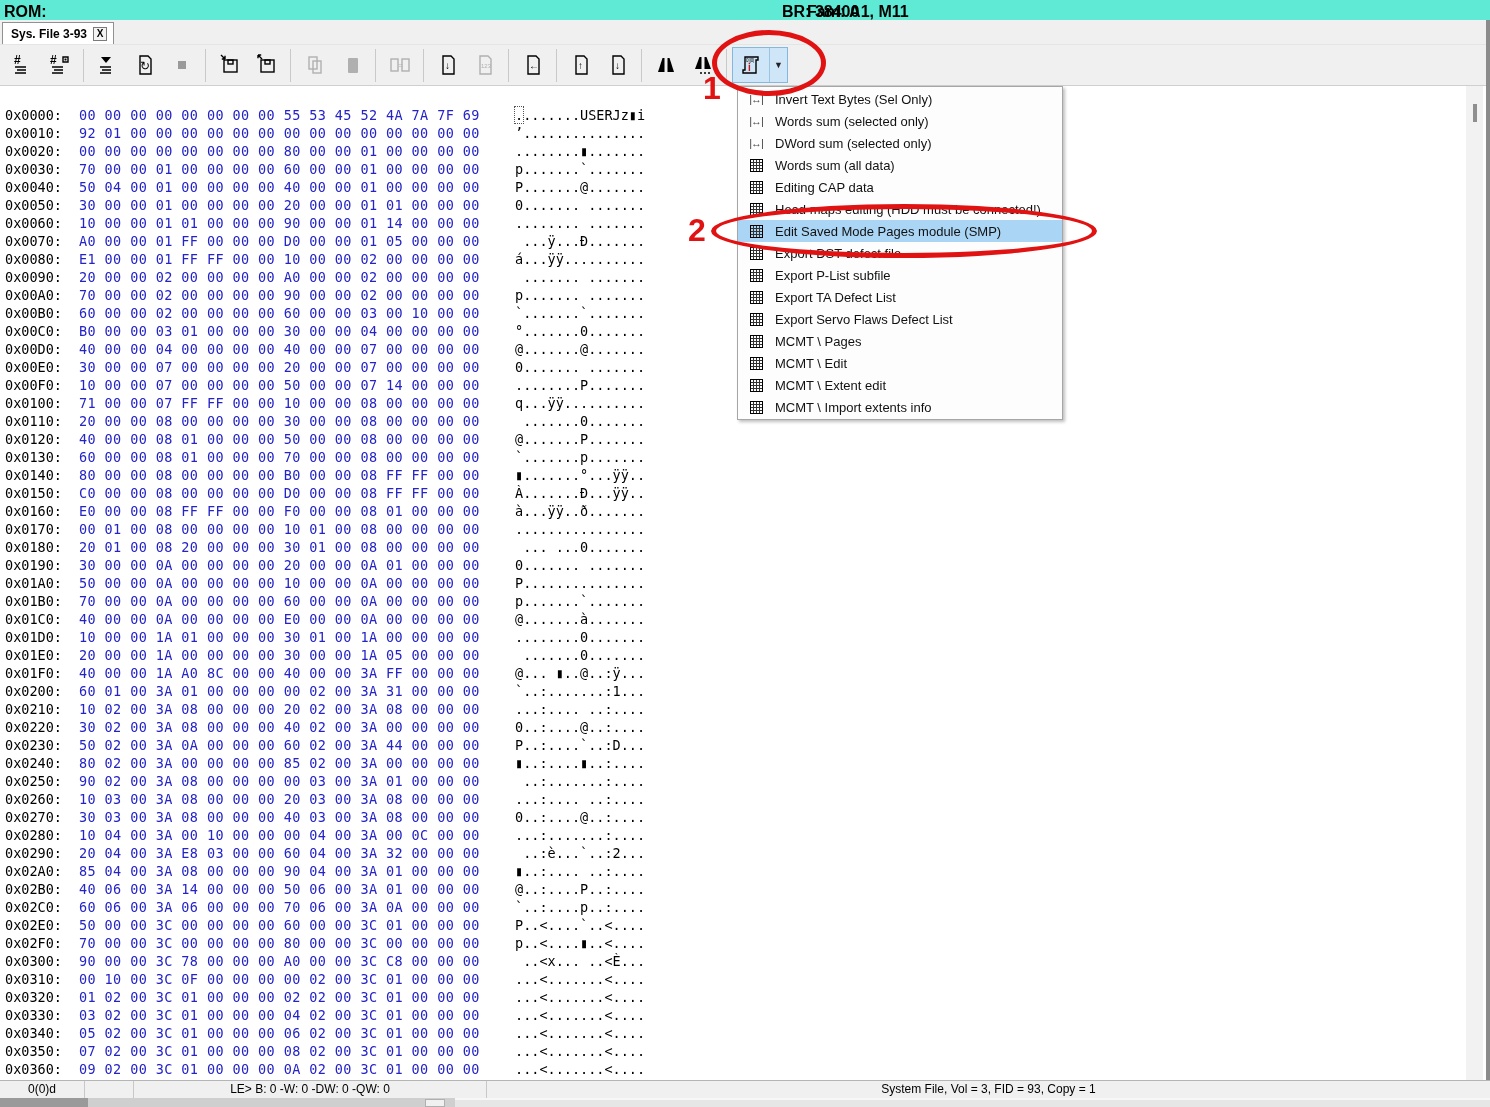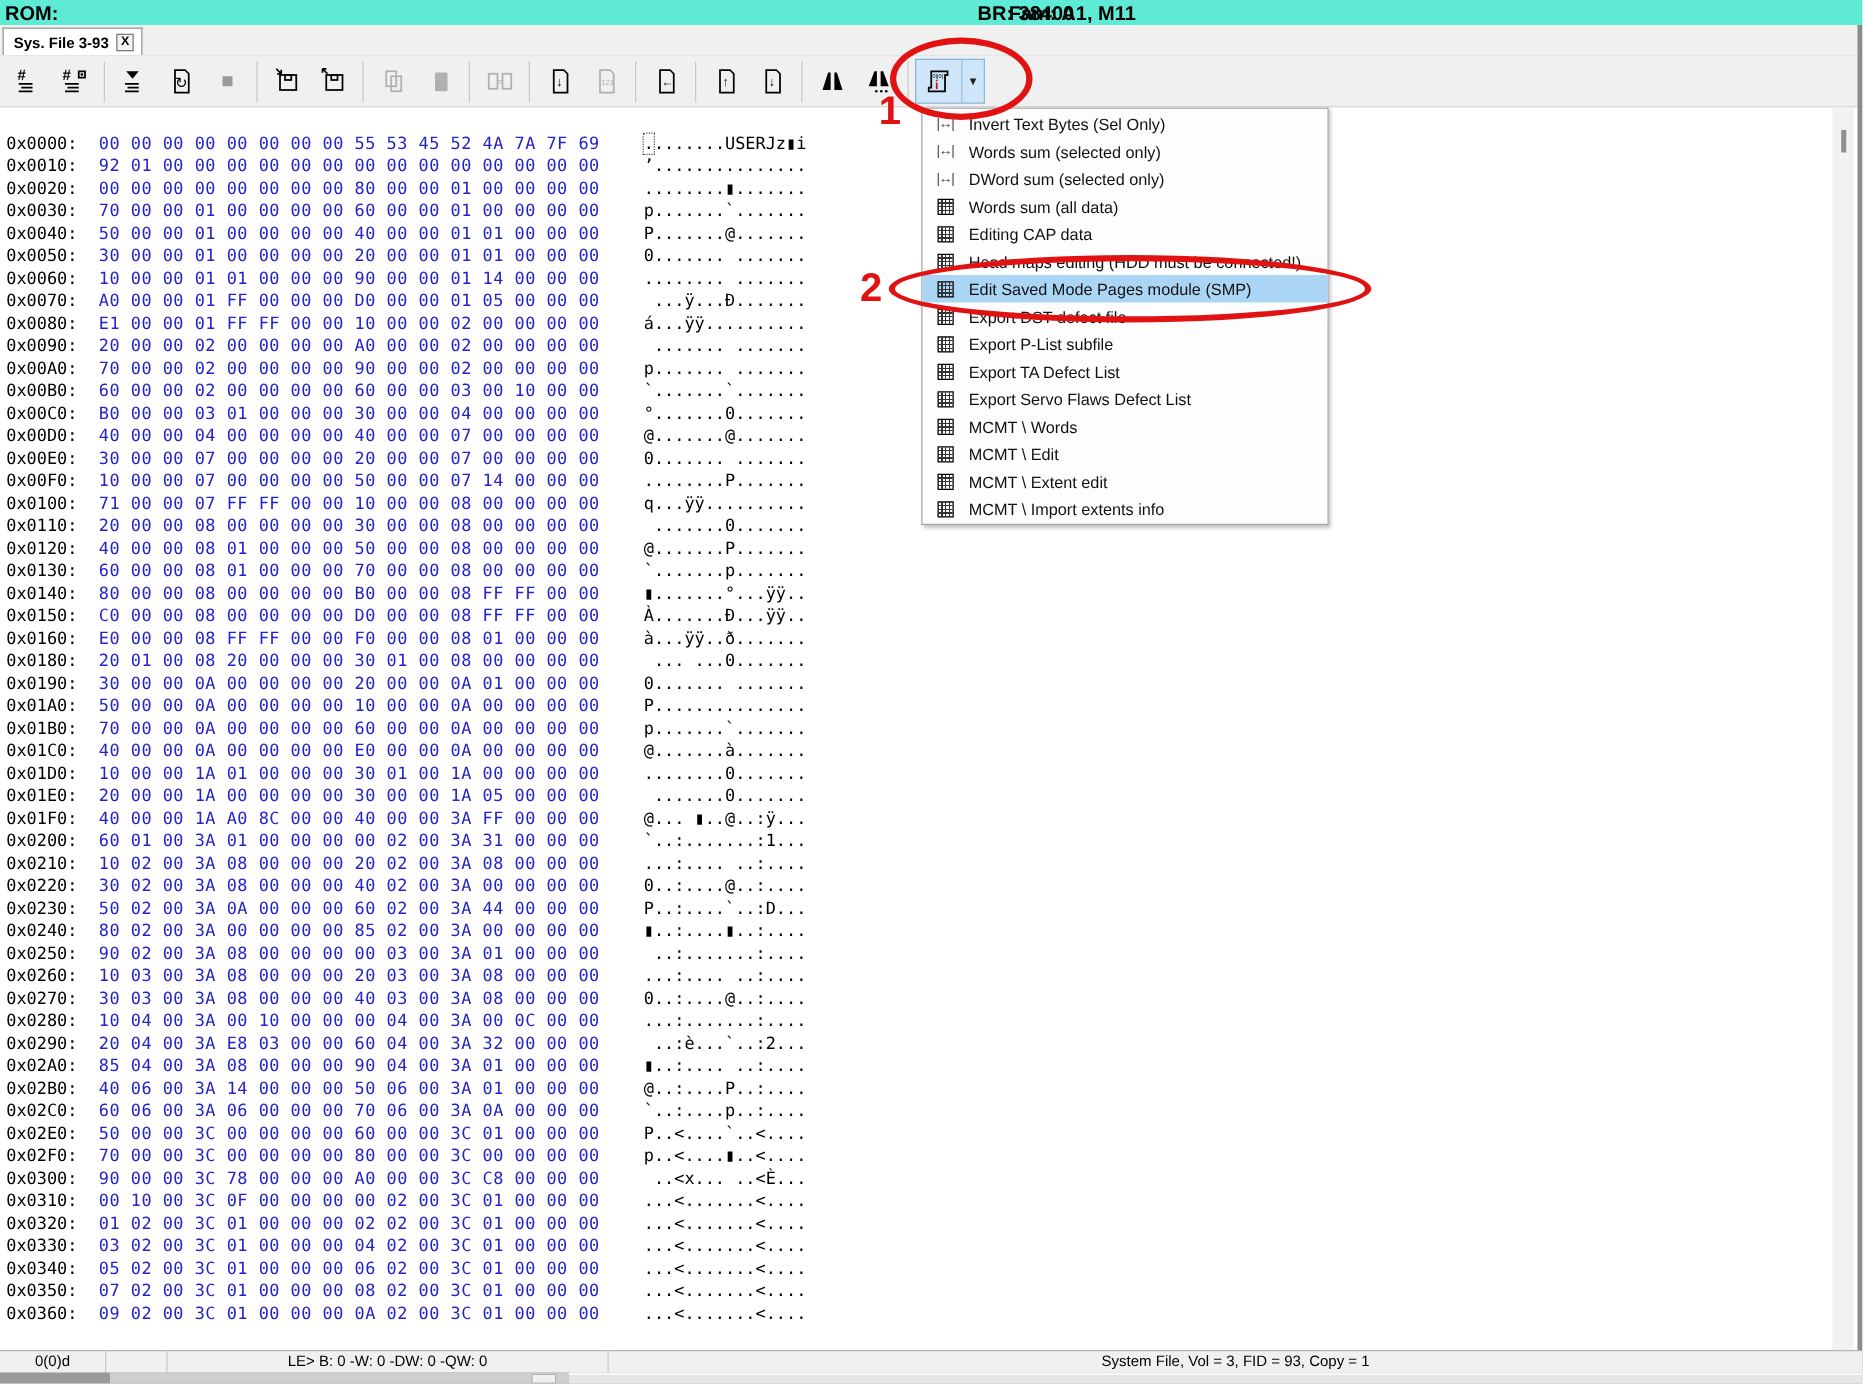"50 00 00 01 00" span.bytes { text: 00 00 01 00 00 00 00 40 00 00 01 01 -> 04 00 01 00 00 00 00 40 00 00 01 00 }
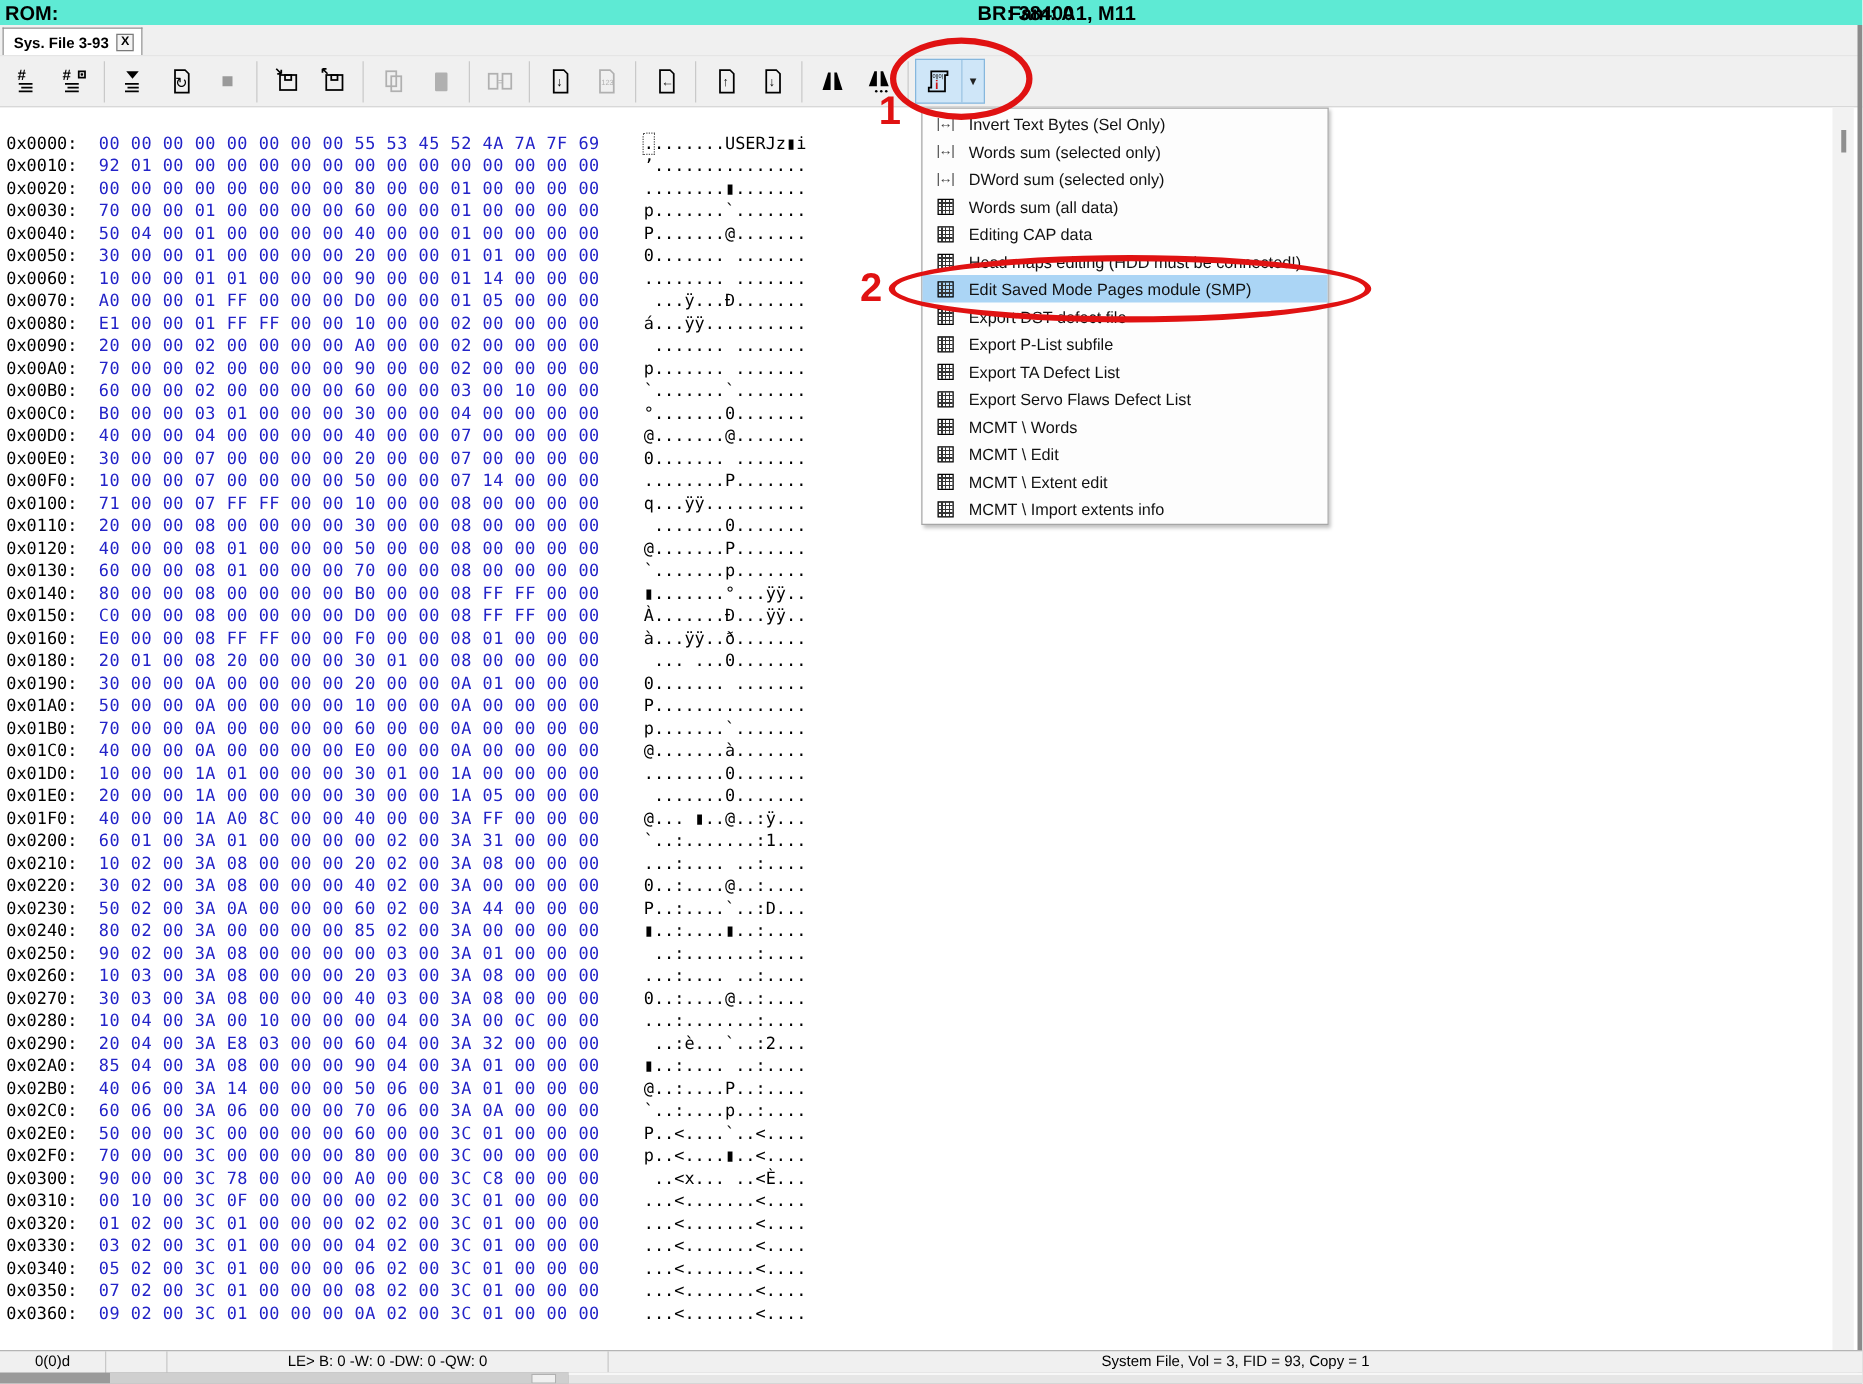"MCMT \ Words" span { text: Words -> Pages }
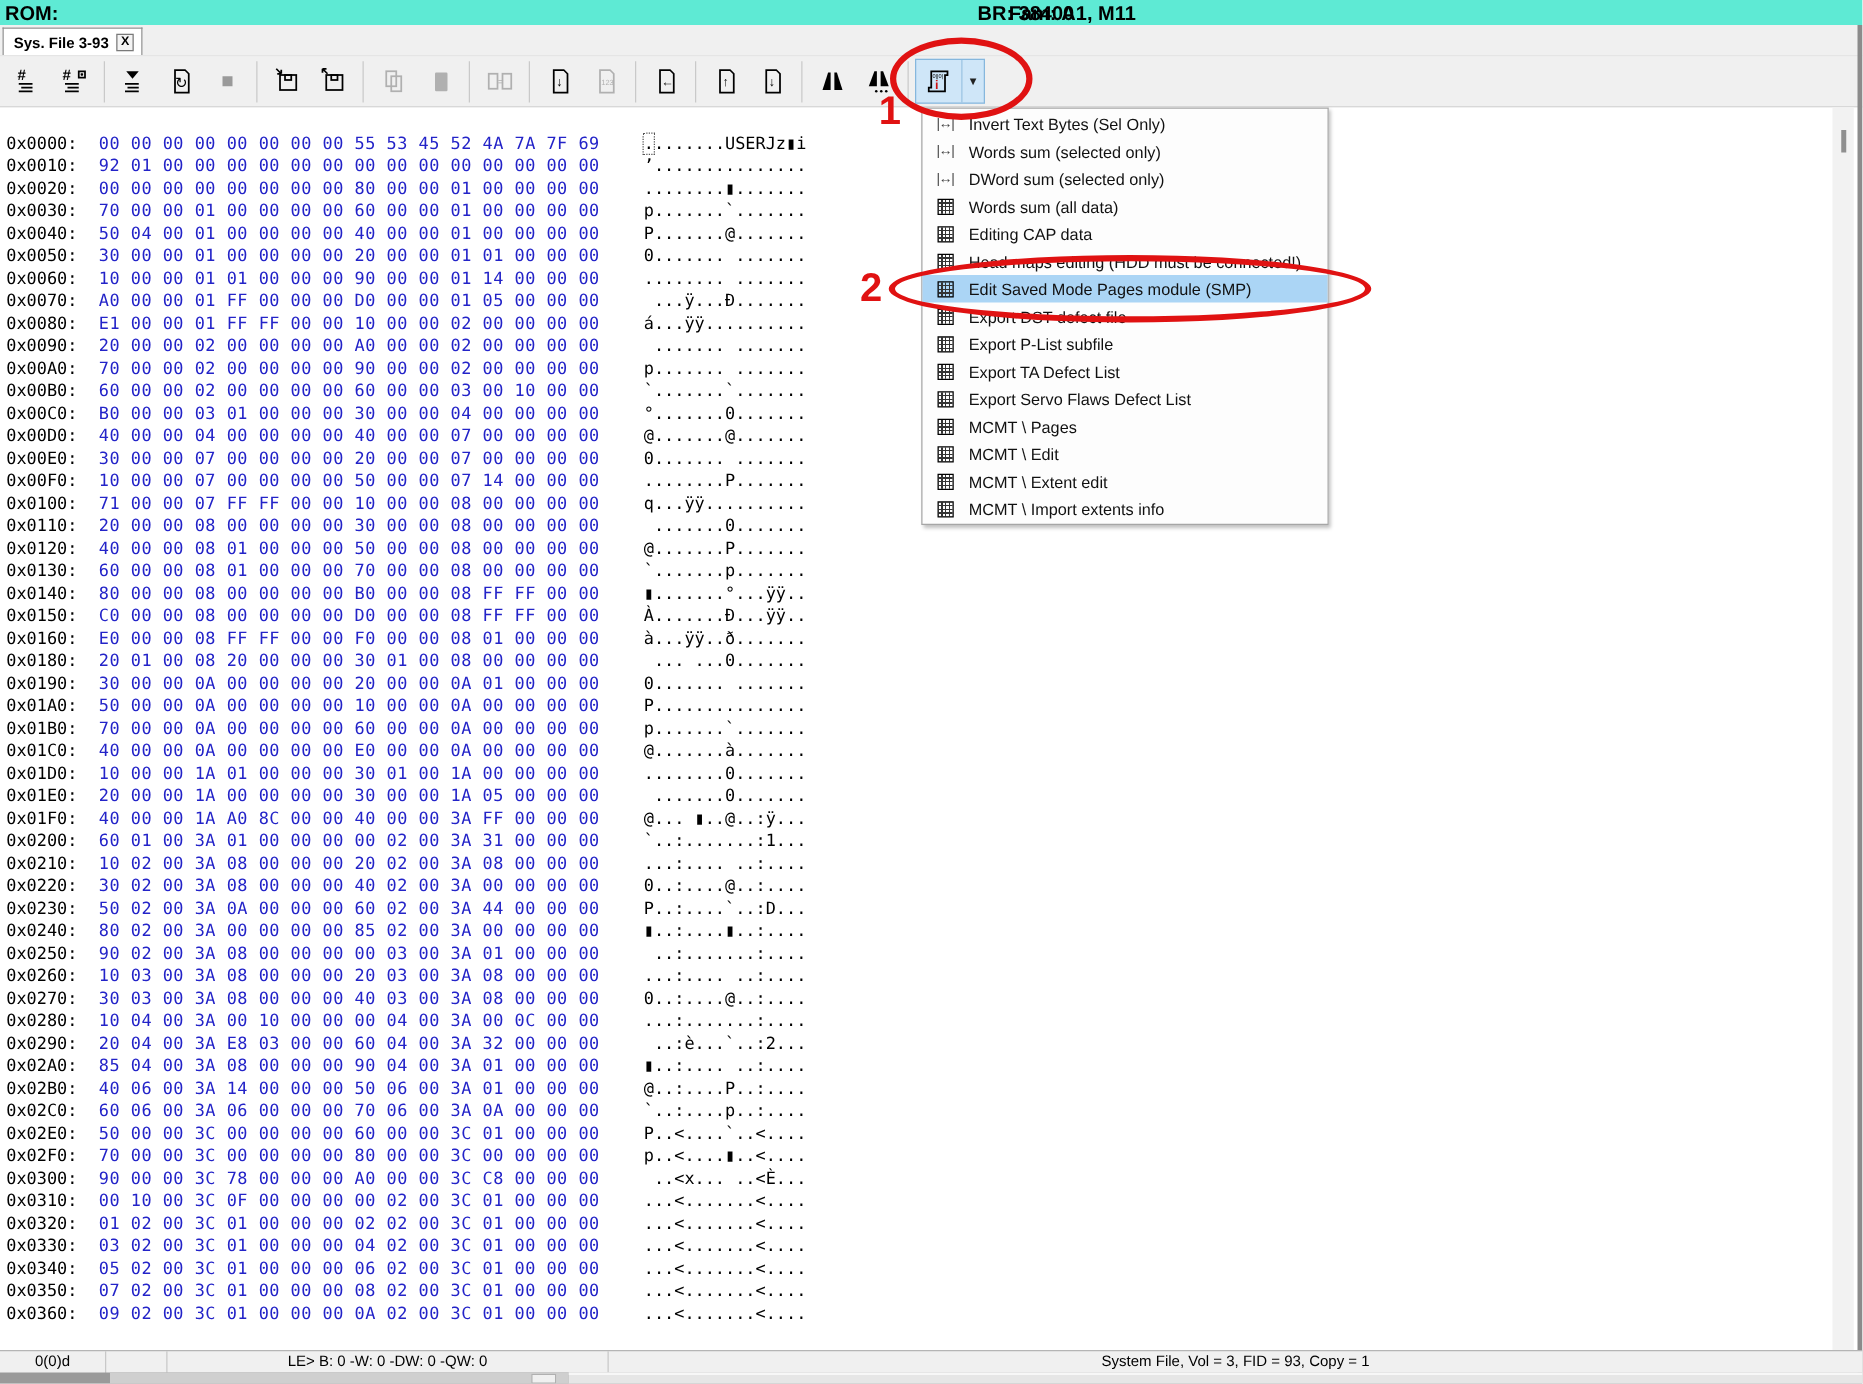"0x0170: 00 01 00 08" div.hexrow { html: none -> <div><span>0x0170:</span><span>00 01 00 08 00 00 00 00 10 01 00 08 00 00 00 00</span><span>................</span></div> }
